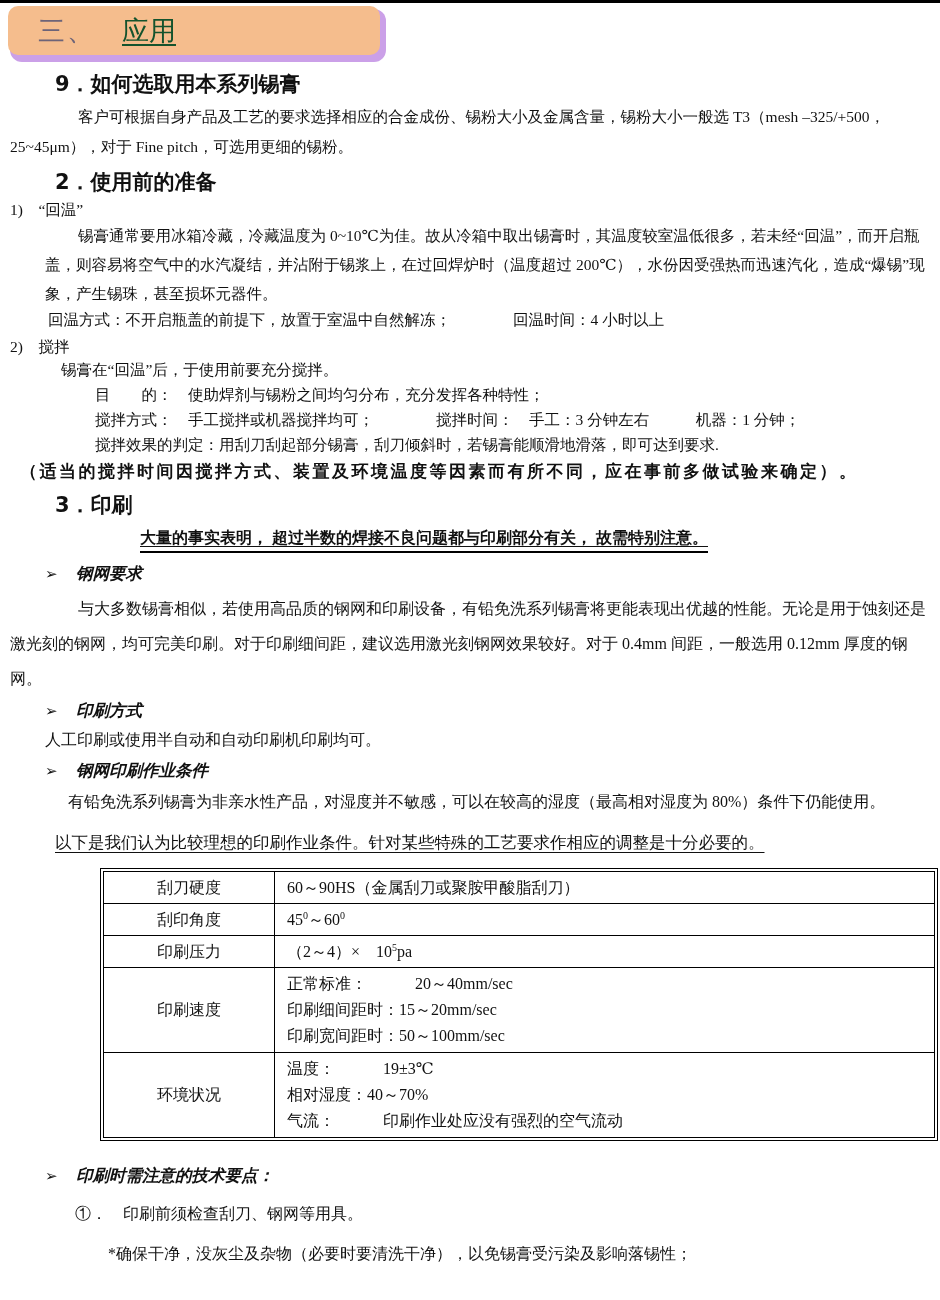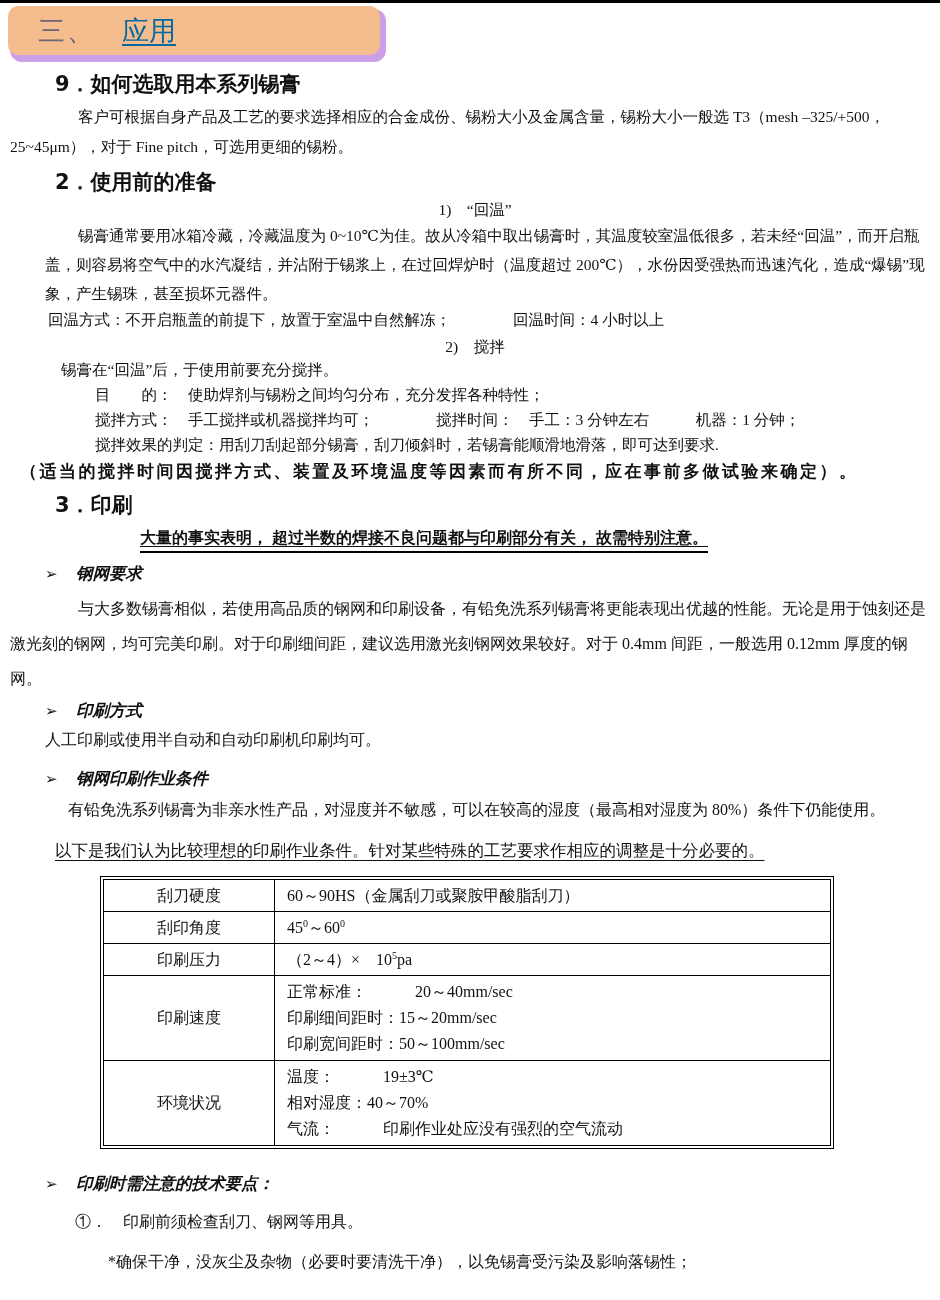"应用" .banner-title { color: #0369a1 -> #14532d }
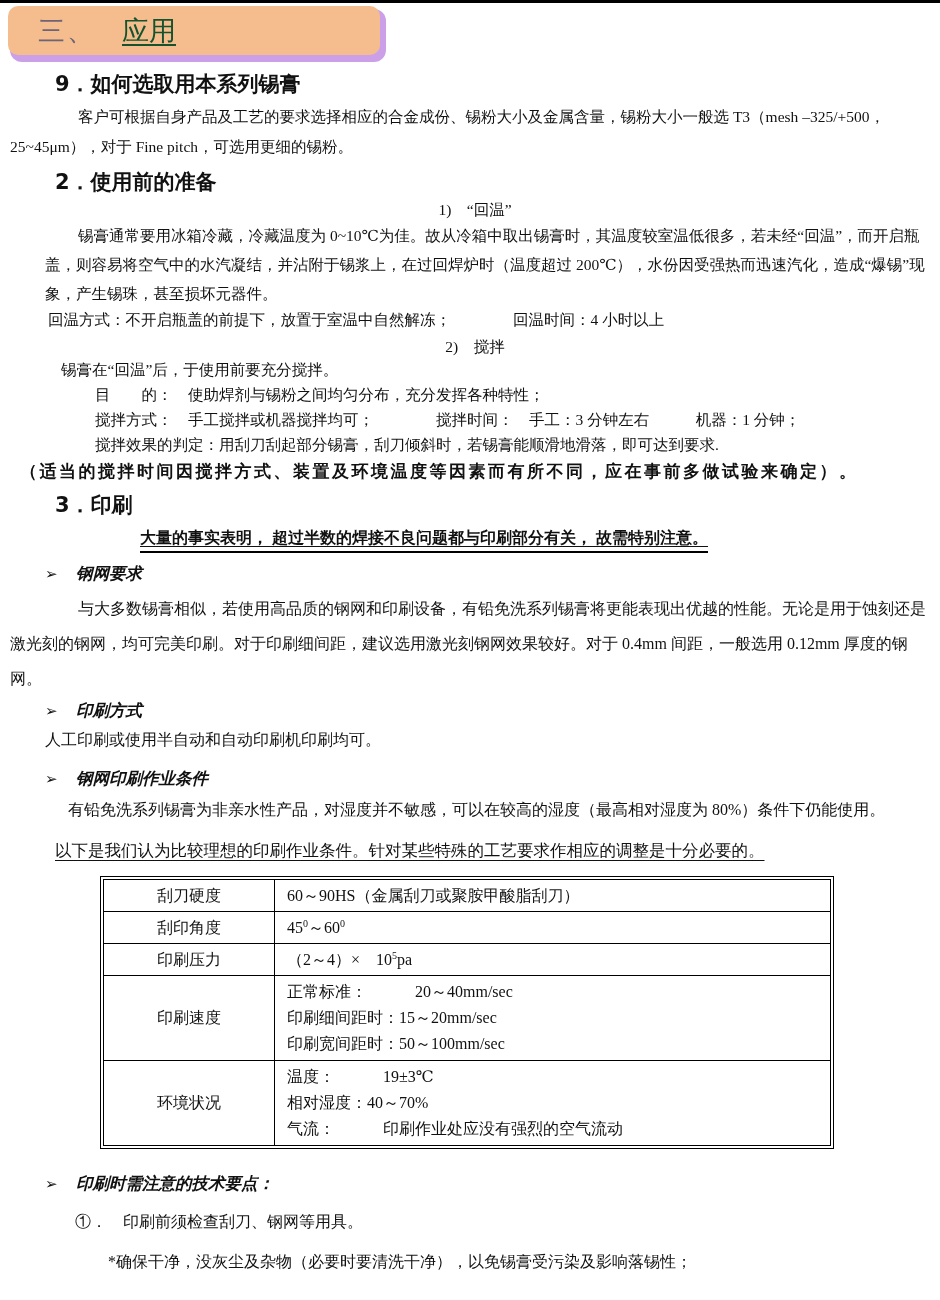"1) “回温”" .num-item { text-align: center -> none }
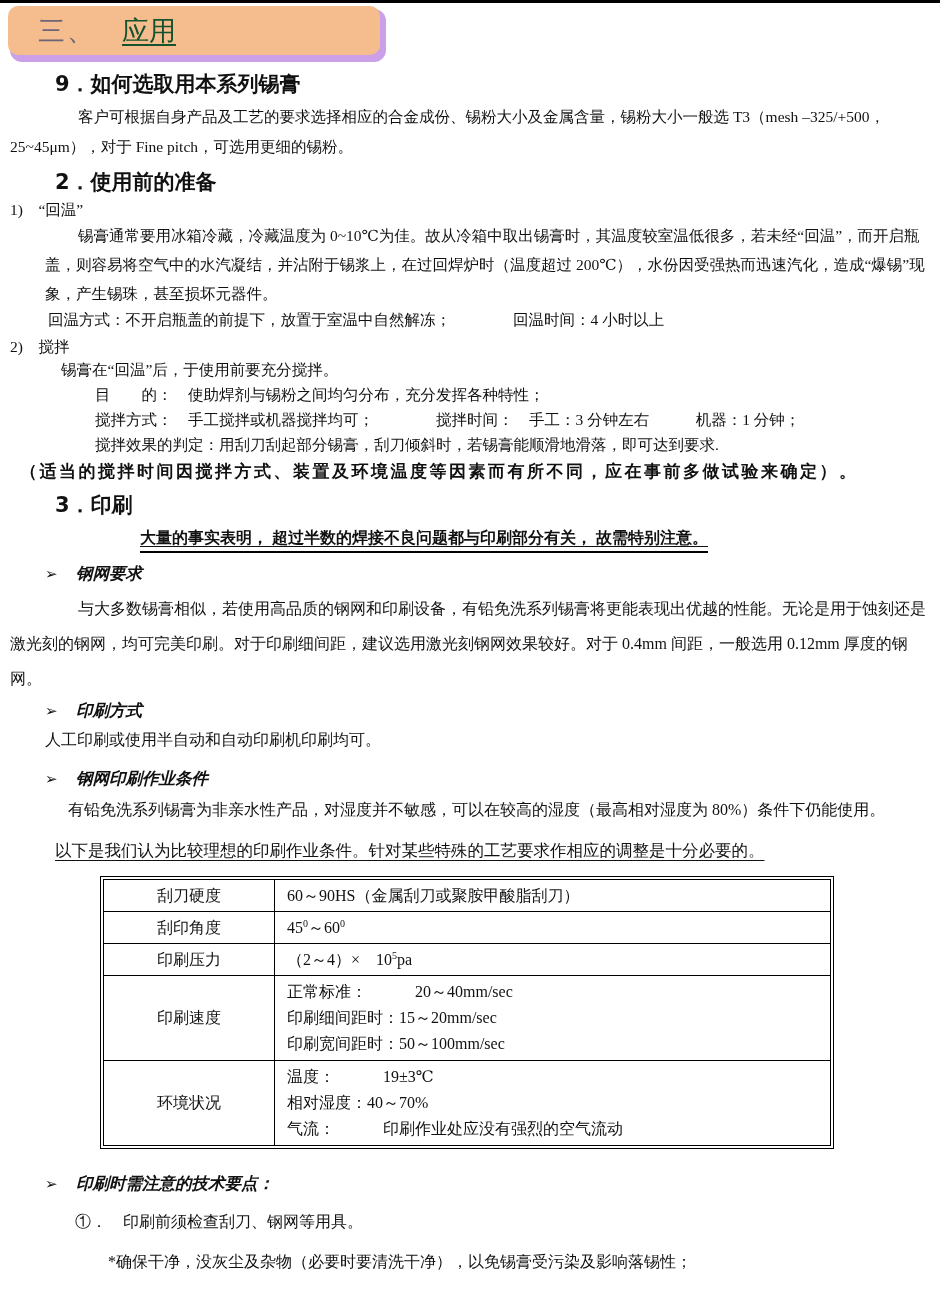"人工印刷或使用半自动和自动印刷机印刷均可。" .b2-p { margin: 6px 5px 16px 45px -> 6px 5px 8px 45px }
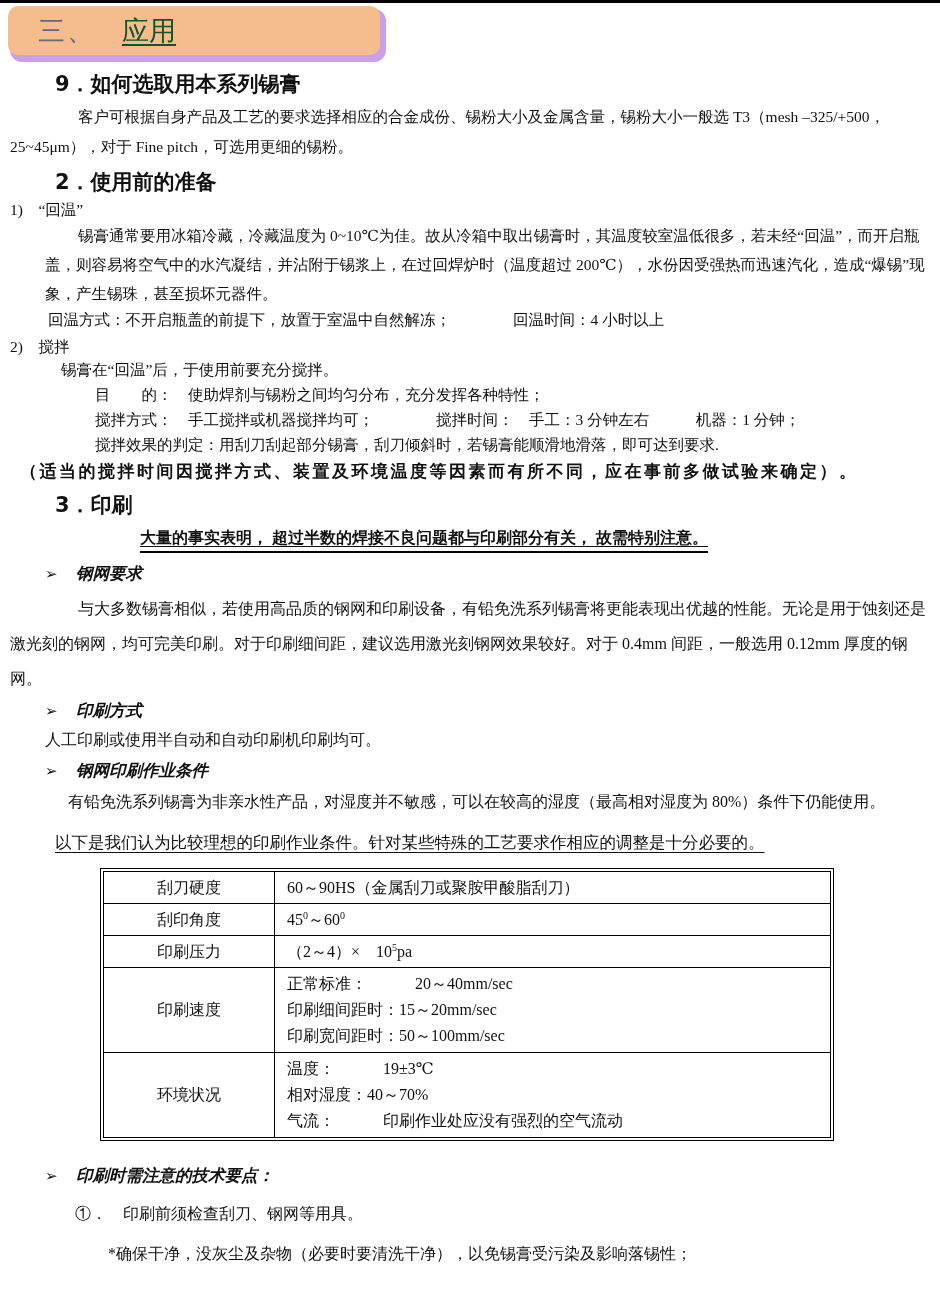"刮刀硬度" .tbl-wrap { width: 734px -> 838px }
